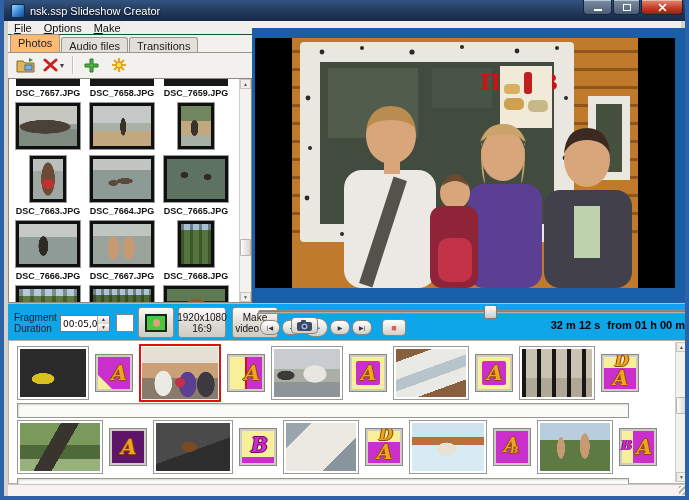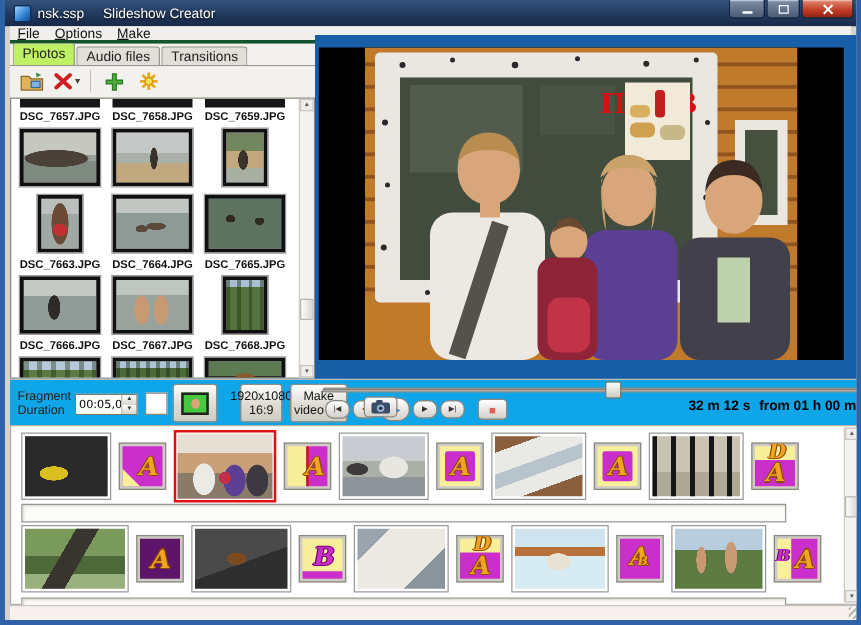"Slideshow Creator" .title-text .app { margin-left: 12px -> 0 }
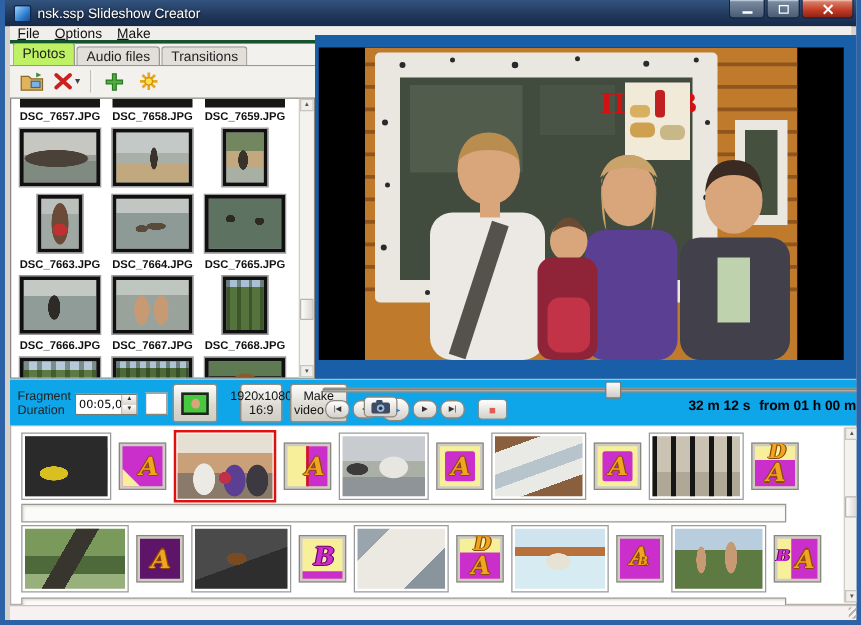"File" .menubar { border-bottom: 3px solid #14532d -> 1px solid #14532d }
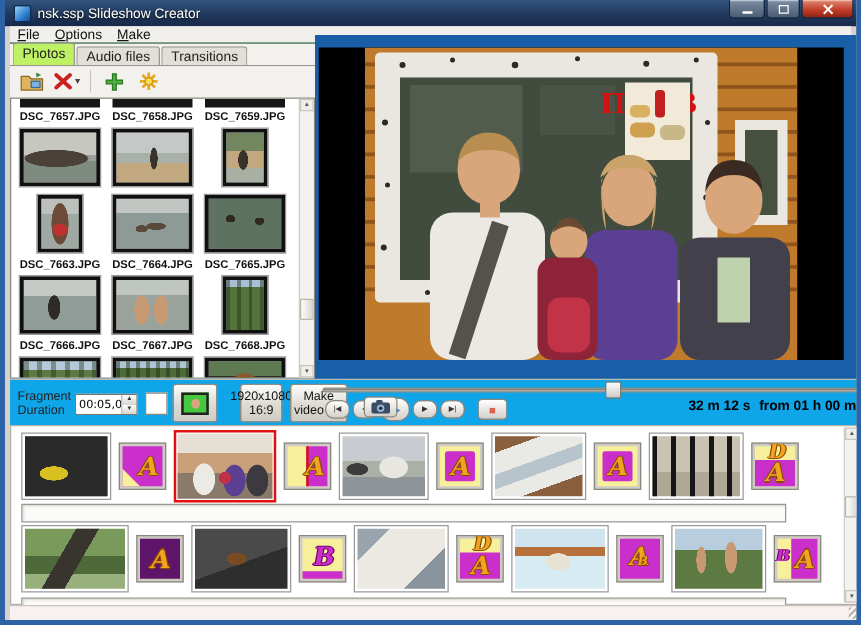"Photos" .tab.active { background: #bef264 -> #fdba74 }
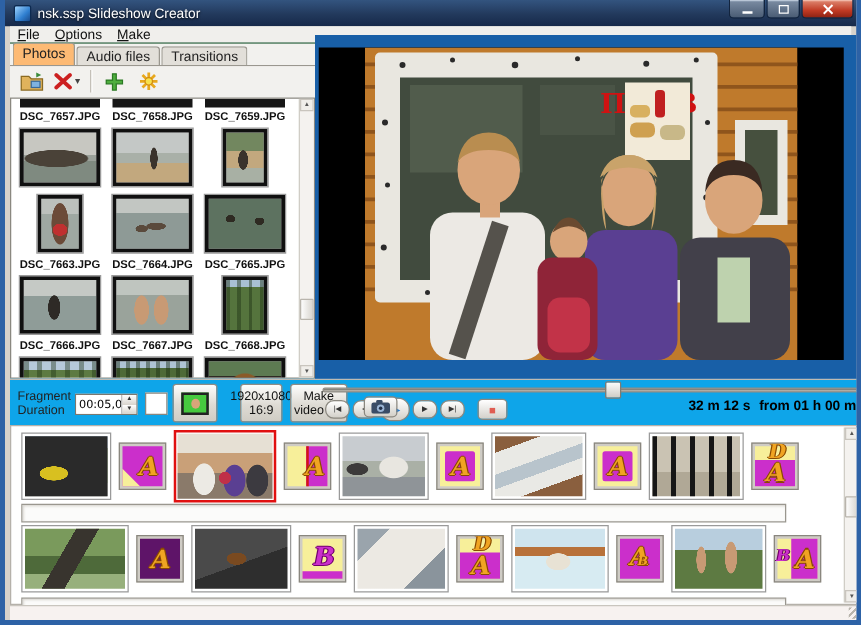"1920x1080" .btn-res { left: 184px -> 170px; width: 34px -> 48px }
